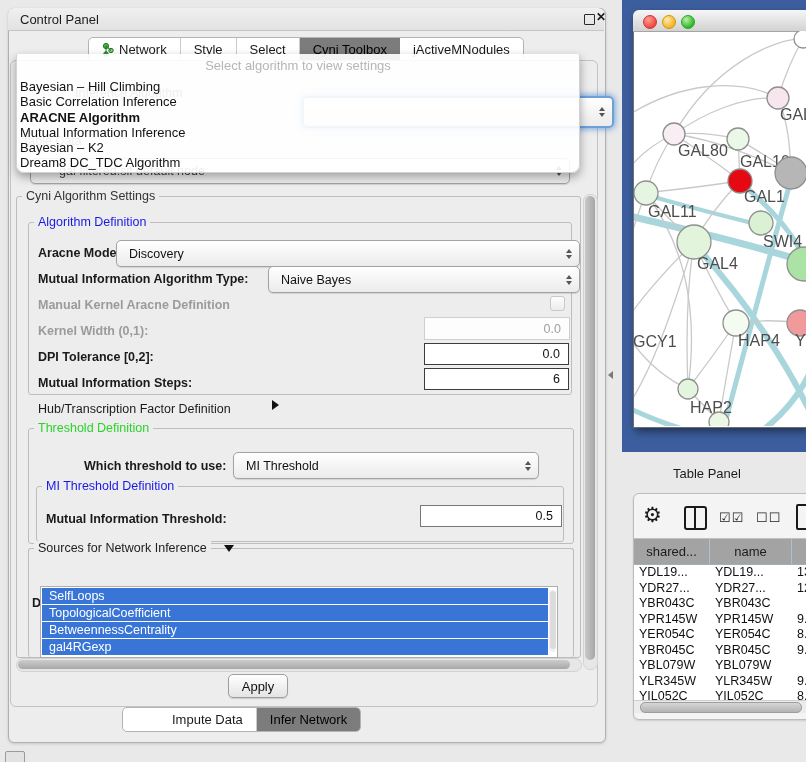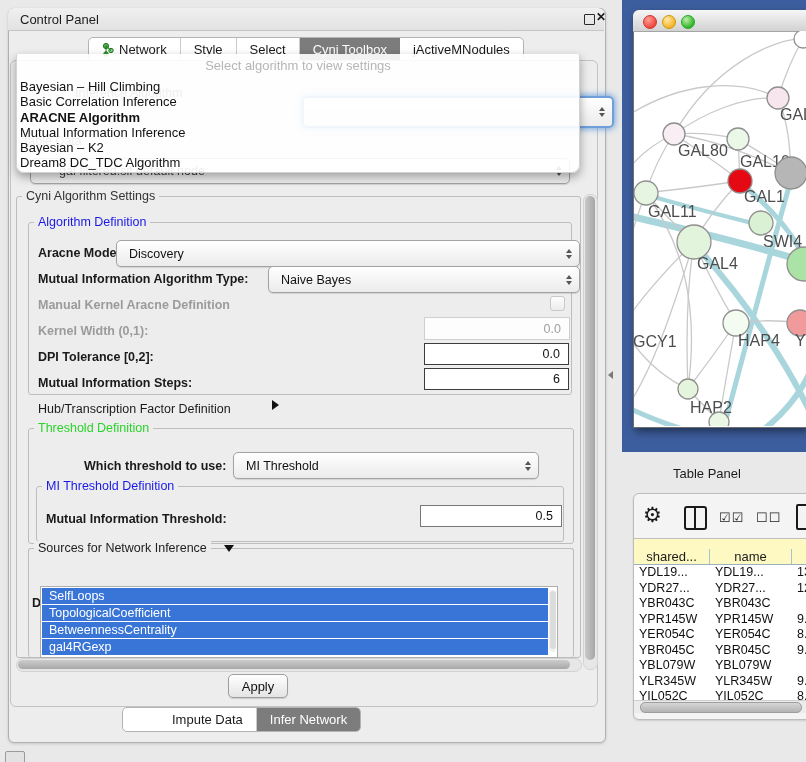"Cyni Toolbox" .tab.selected { color: #ffffff -> #000000 }
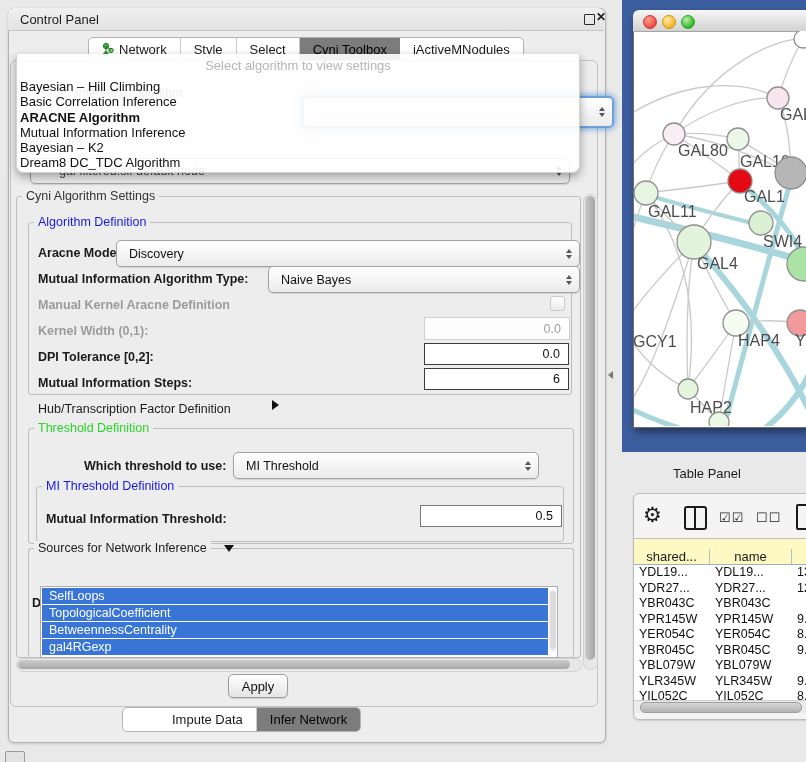"shared..." #tbl-head { align-items: flex-end -> none; background: #fef9c3 -> #a3a3a3 }
